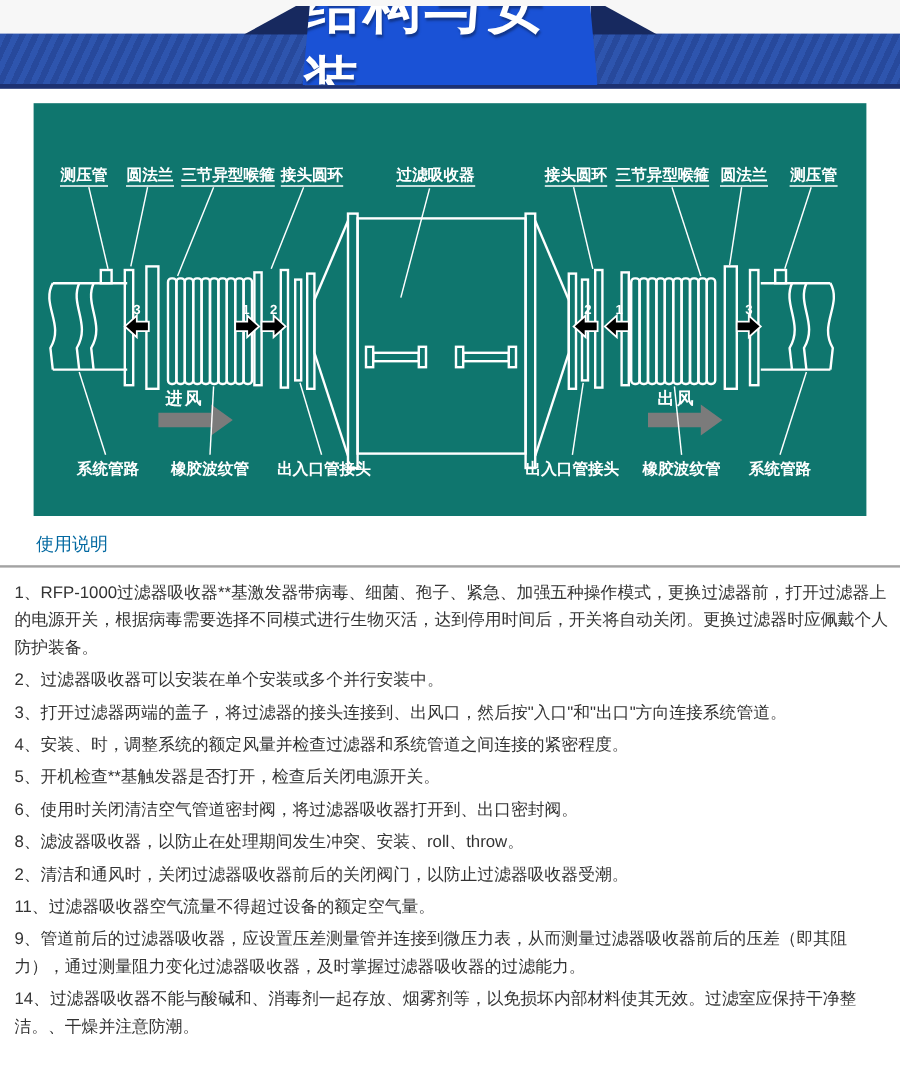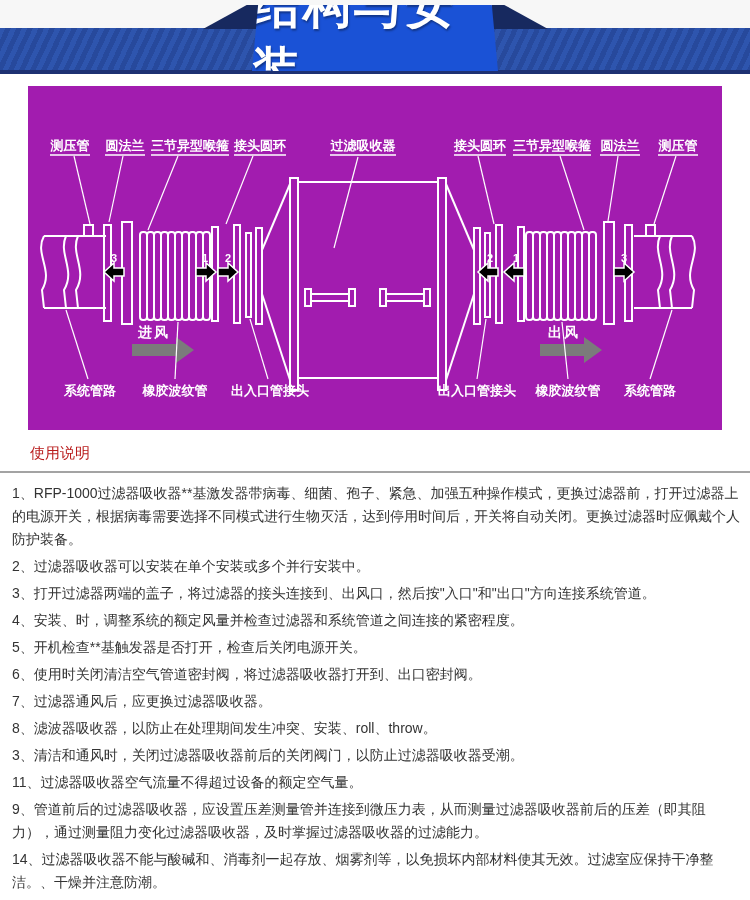"测压管" .diagram-wrap { background: #a21caf -> #0f766e }
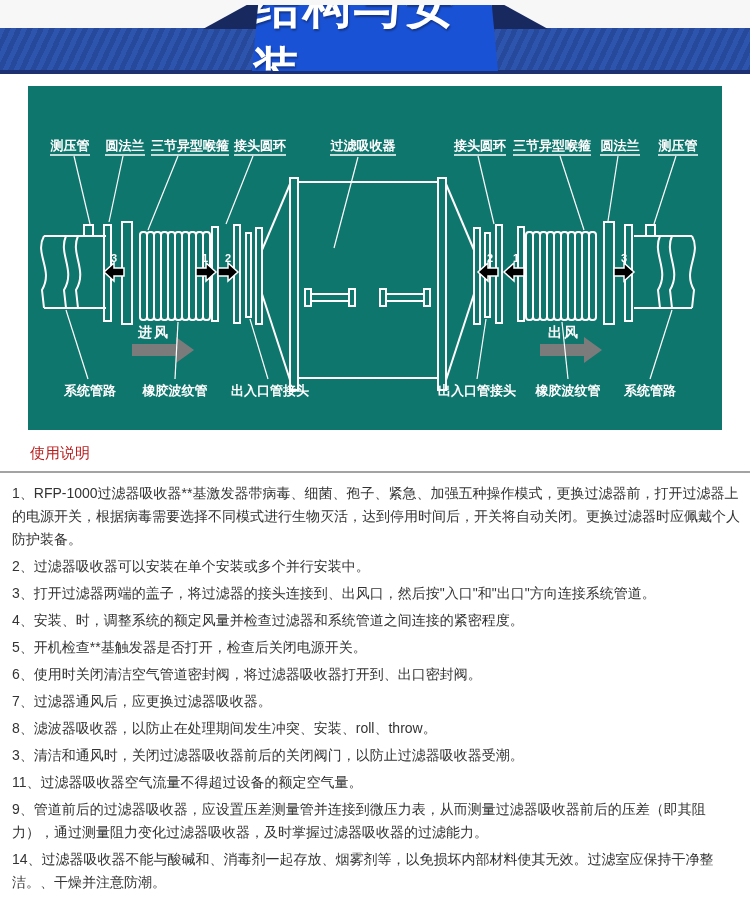"使用说明" .instructions-title { color: #b91c1c -> #0369a1 }
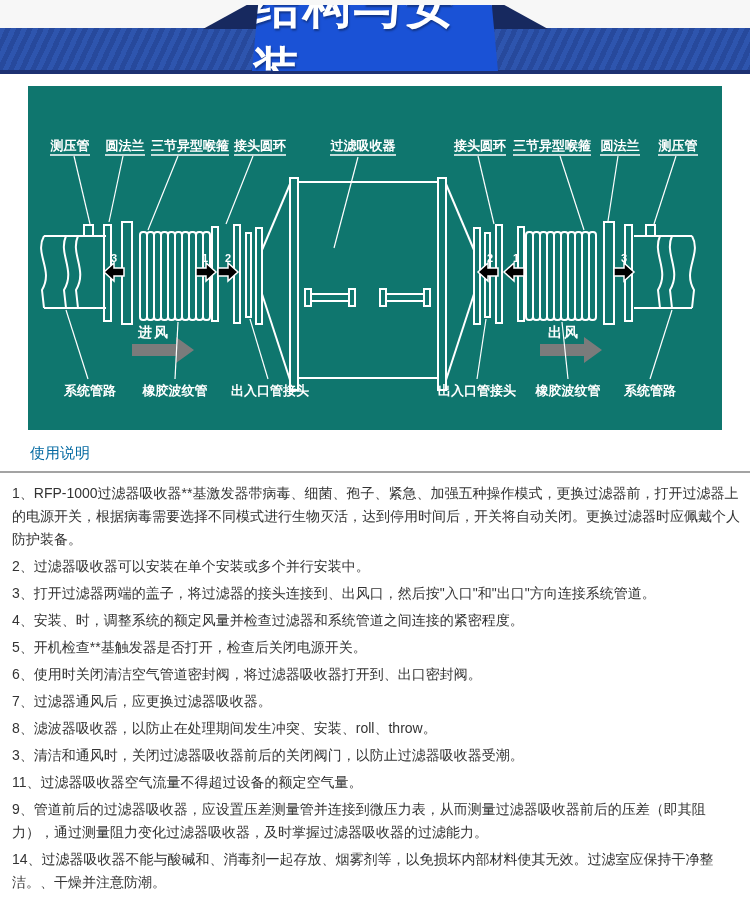"7、过滤器通风后，应更换过滤器吸收器。" p { html: <p>7、过滤器通风后，应更换过滤器吸收器。</p> -> none }
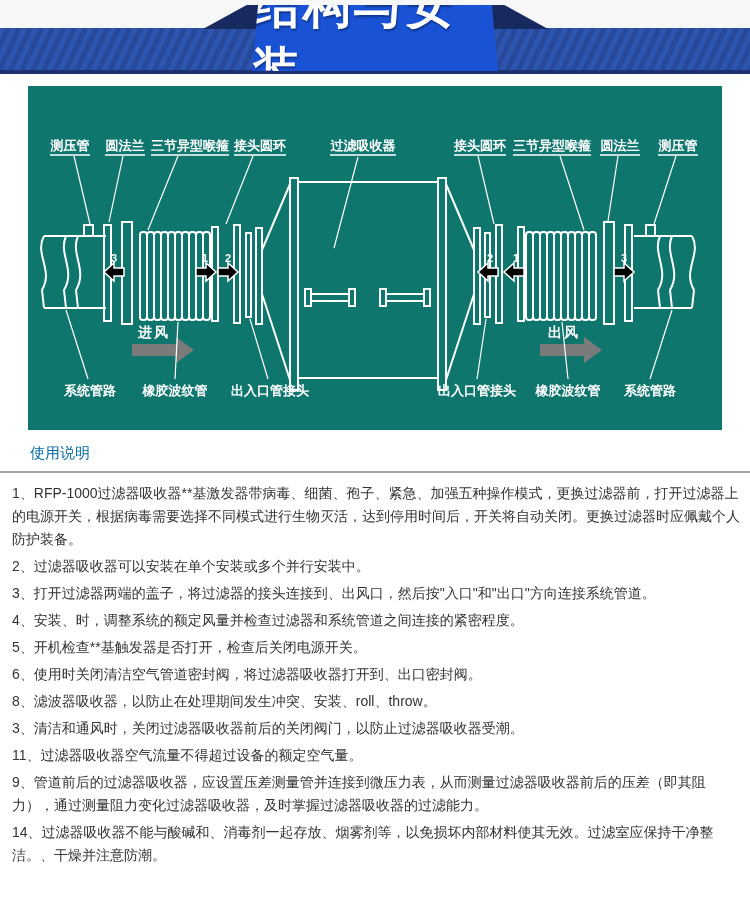"3、清洁和通风时，关闭过滤器吸收器前后的关闭阀门，以防止过滤器吸收器受潮。" p { text: 3 -> 2 }
